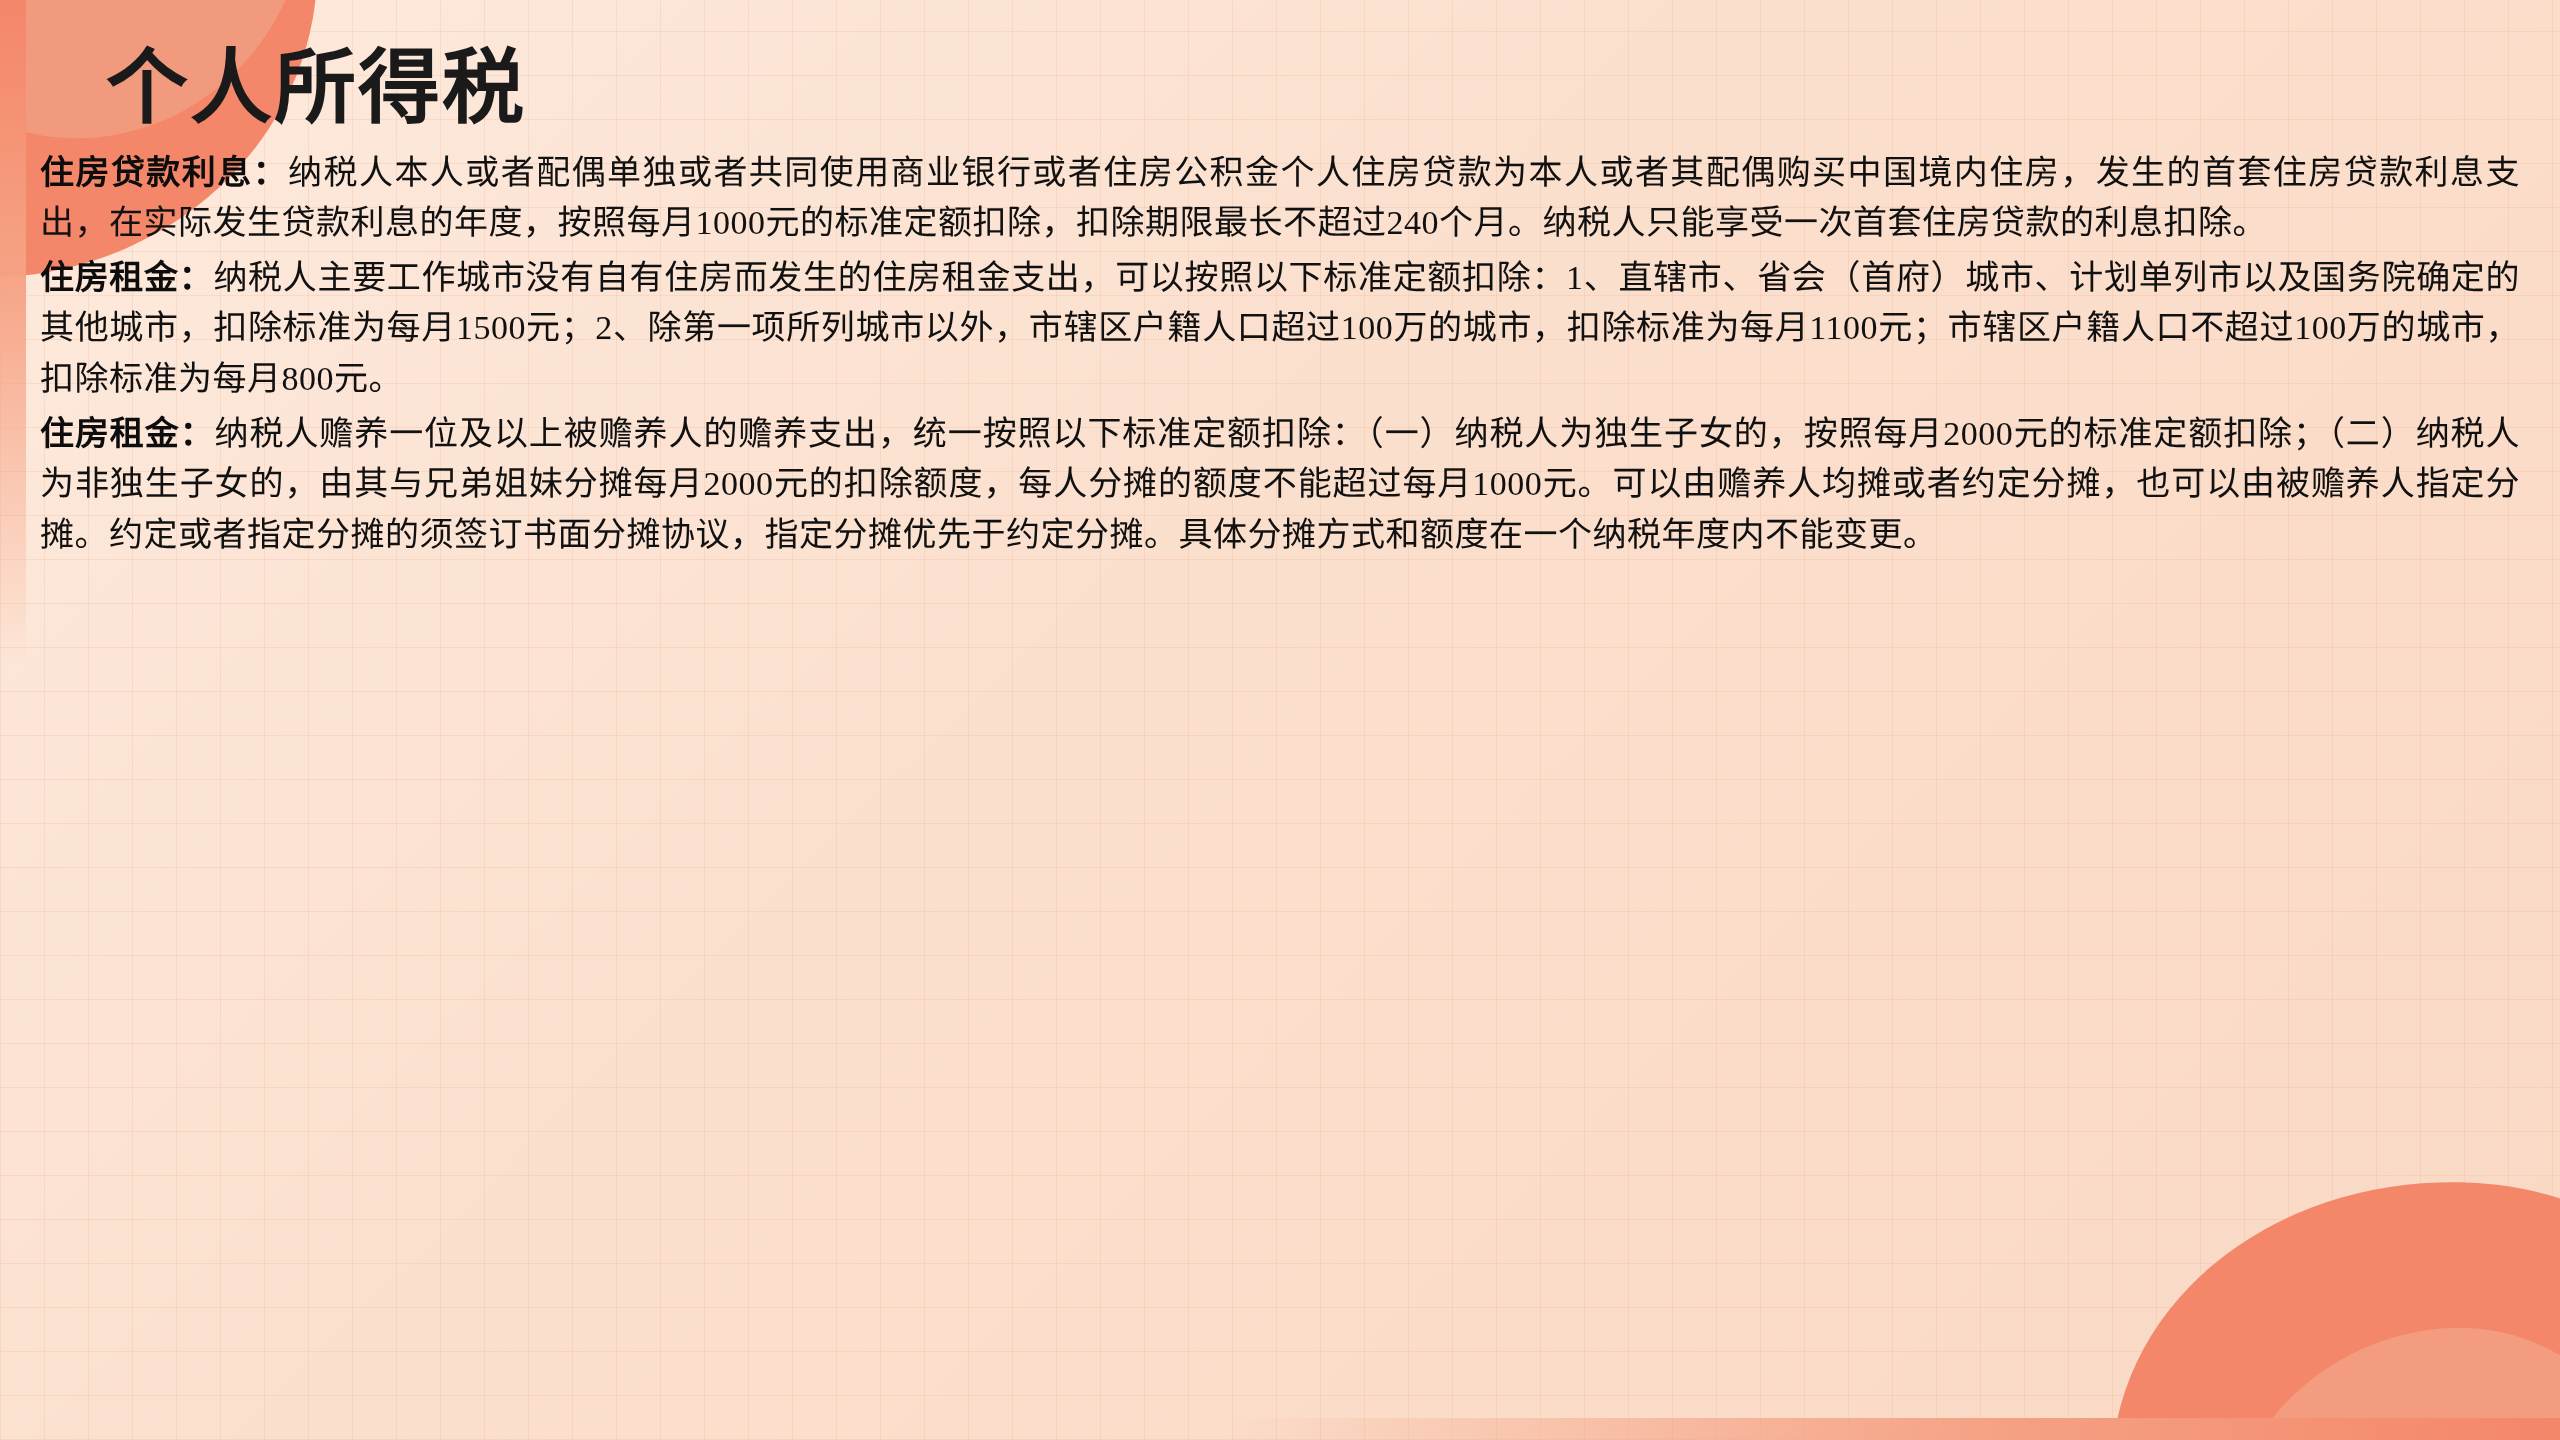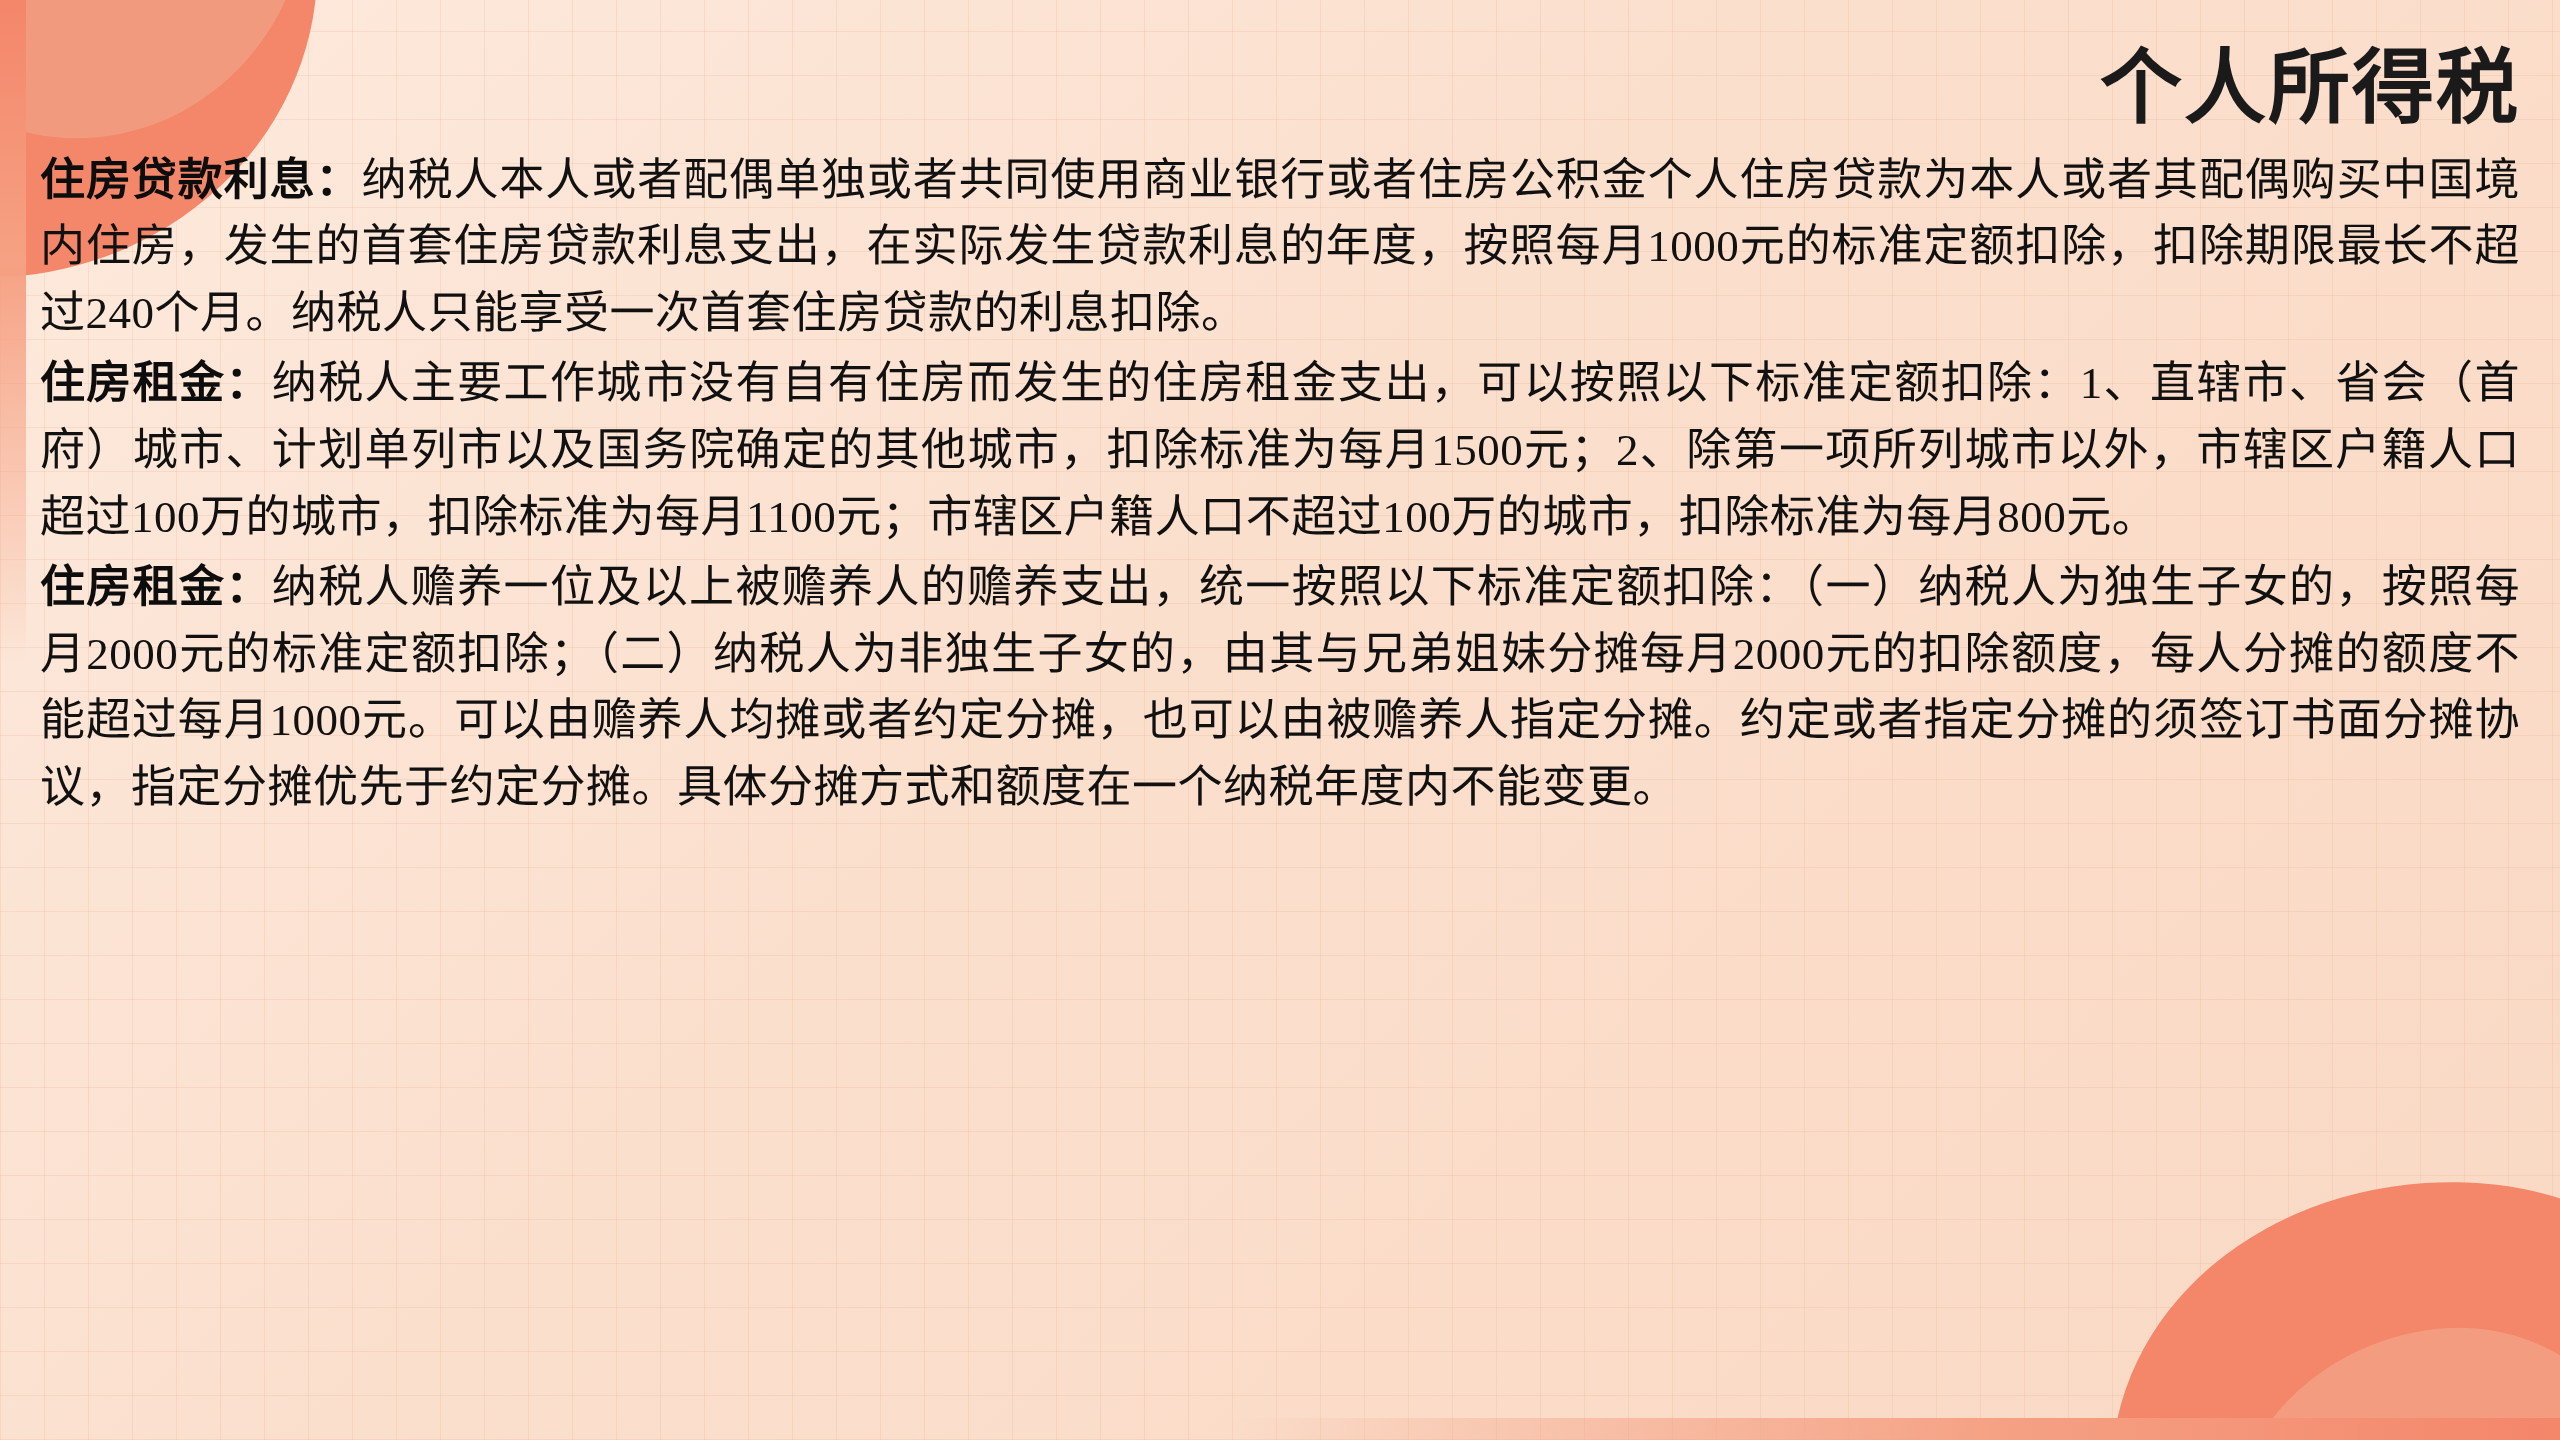"个人所得税" .slide-title { text-align: right -> none }
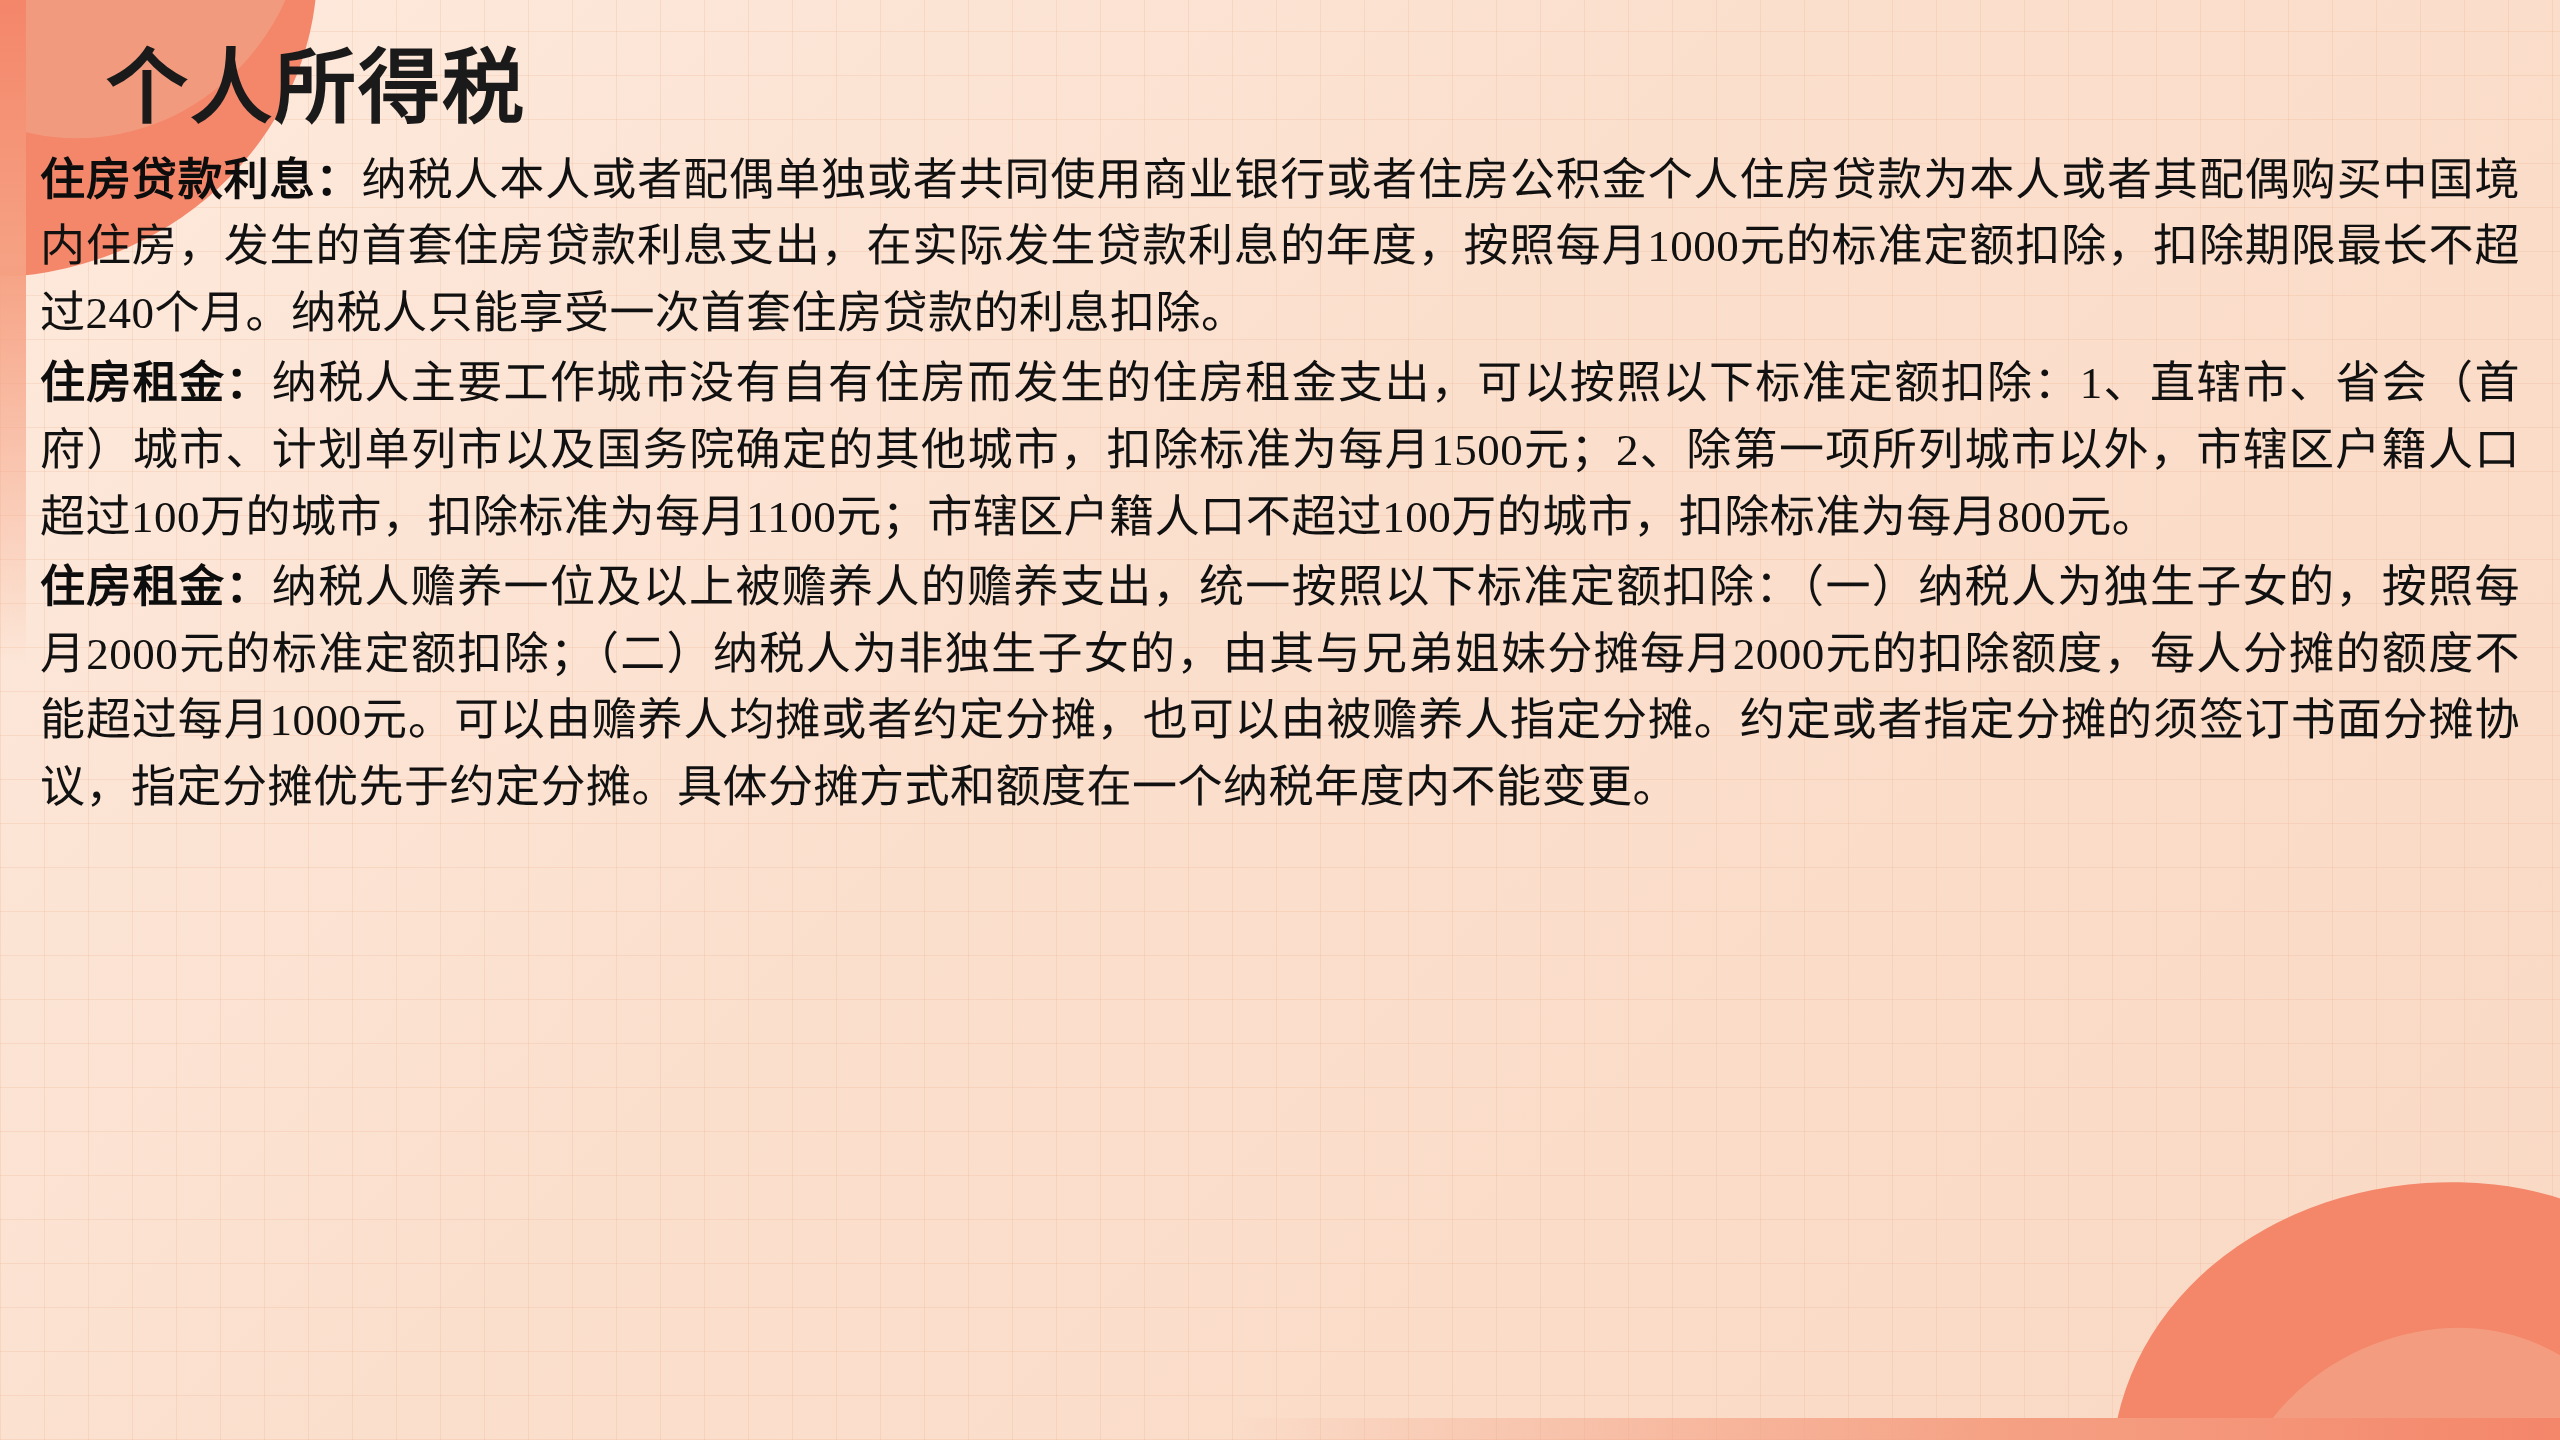"住房贷款利息：纳税人本人或者配偶单独或者共同使用商业银行或者住房公积金个人住房贷" .para { font-size: 45px -> 34px }
